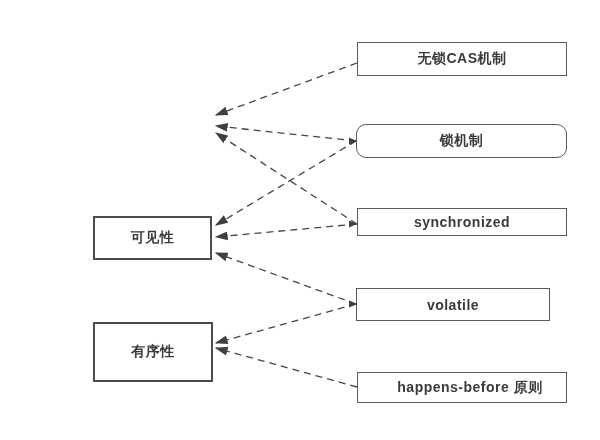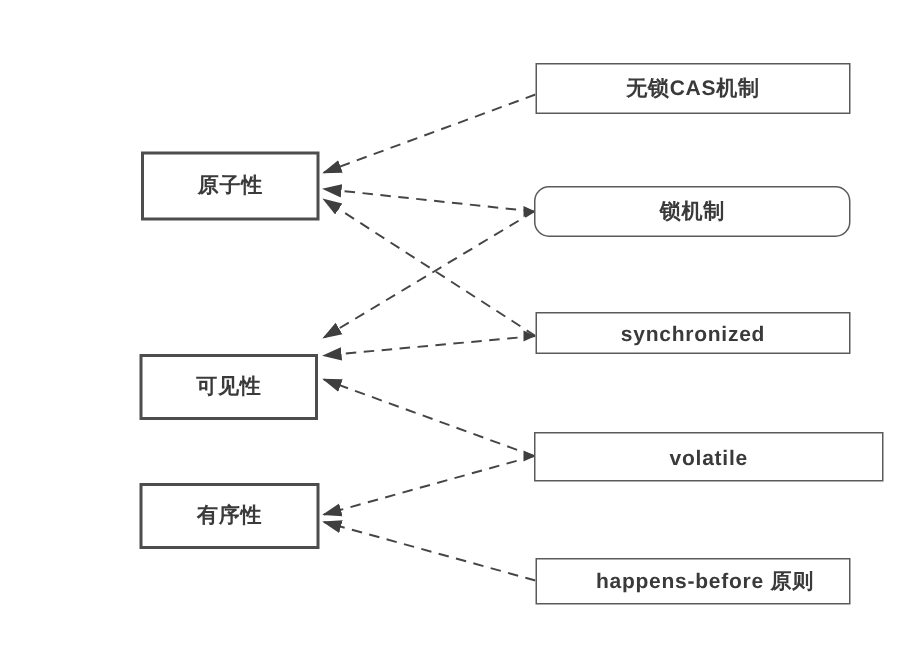"原子性" div.node { html: <div> <span>原子性</span> </div> -> none }
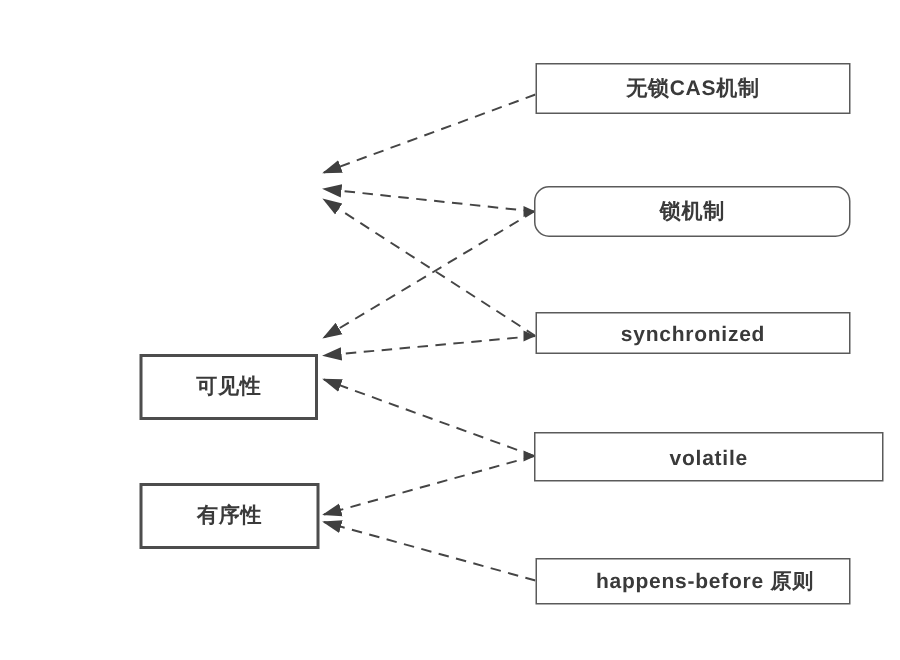"可见性" .node-visibility { margin-top: 20px -> none }
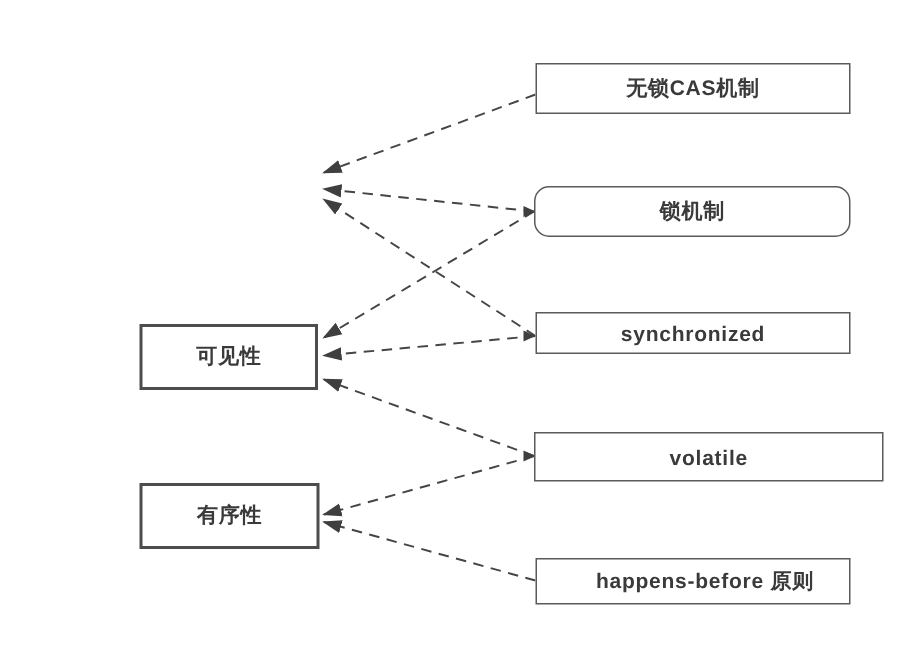"volatile" .node-volatile { width: 233px -> 194px }
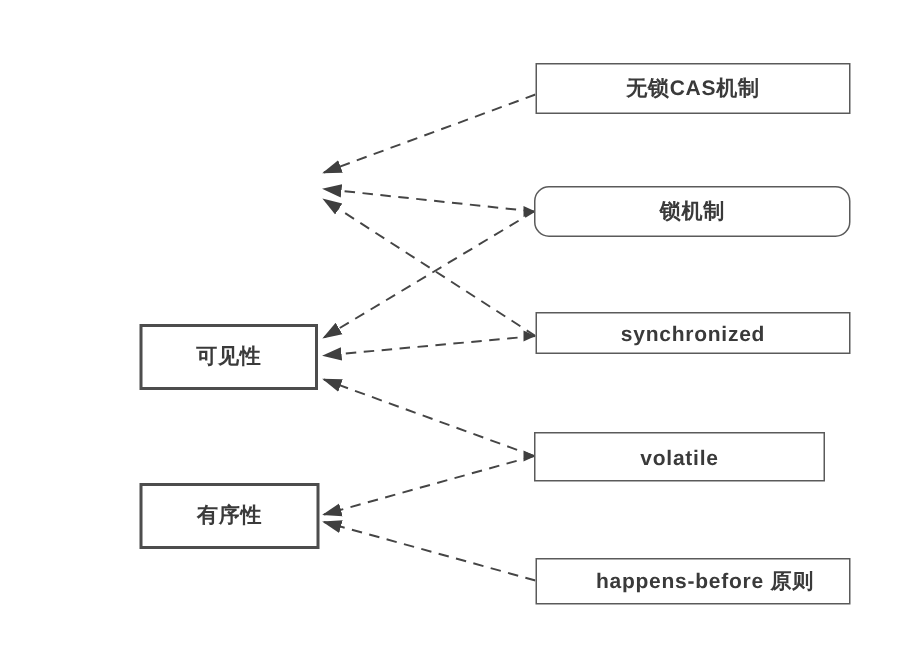"有序性" .node-ordering { height: 44px -> 60px }
